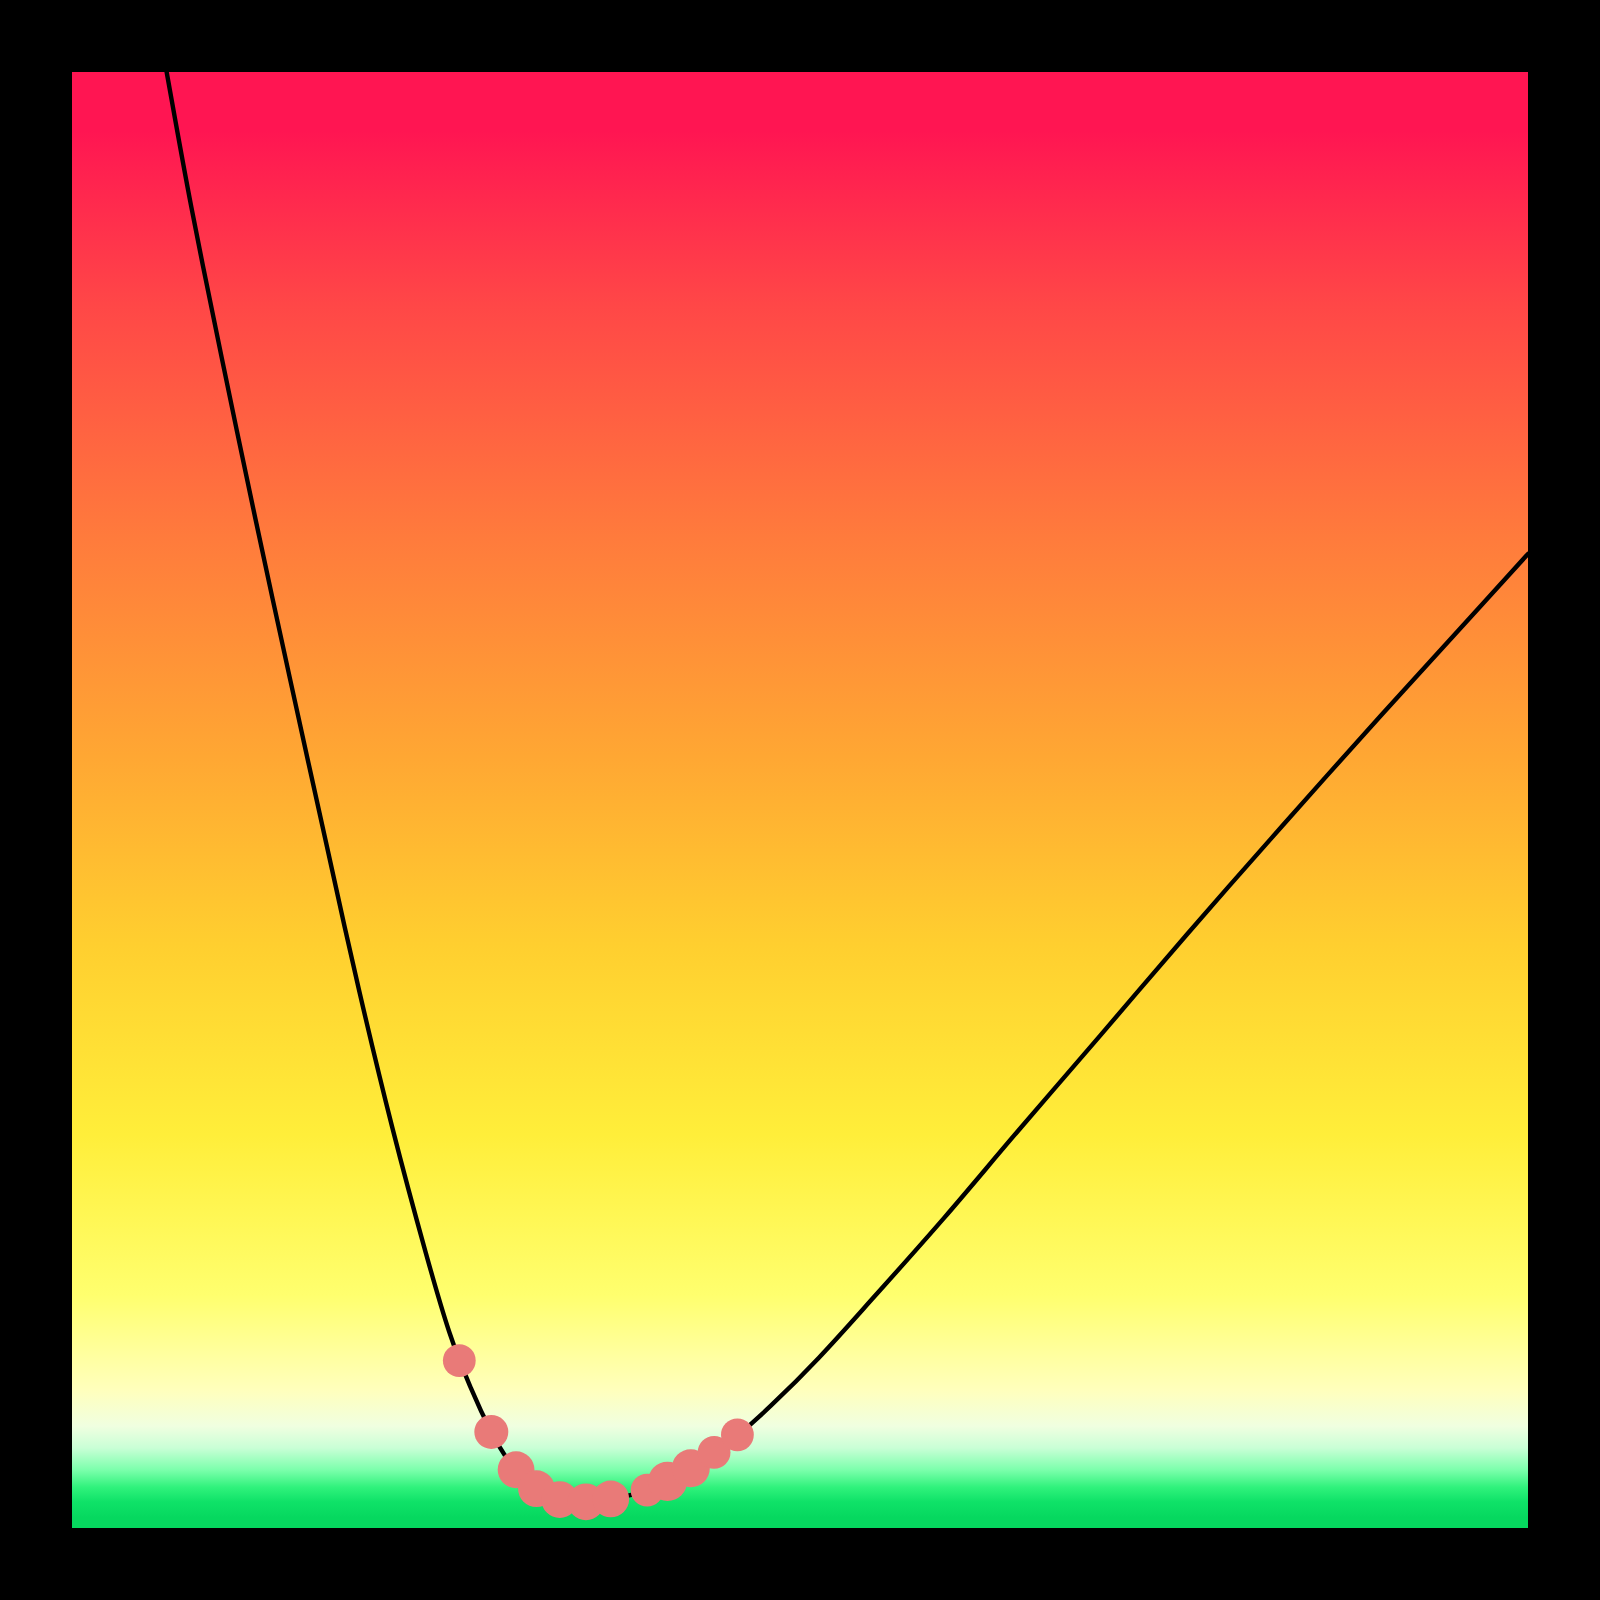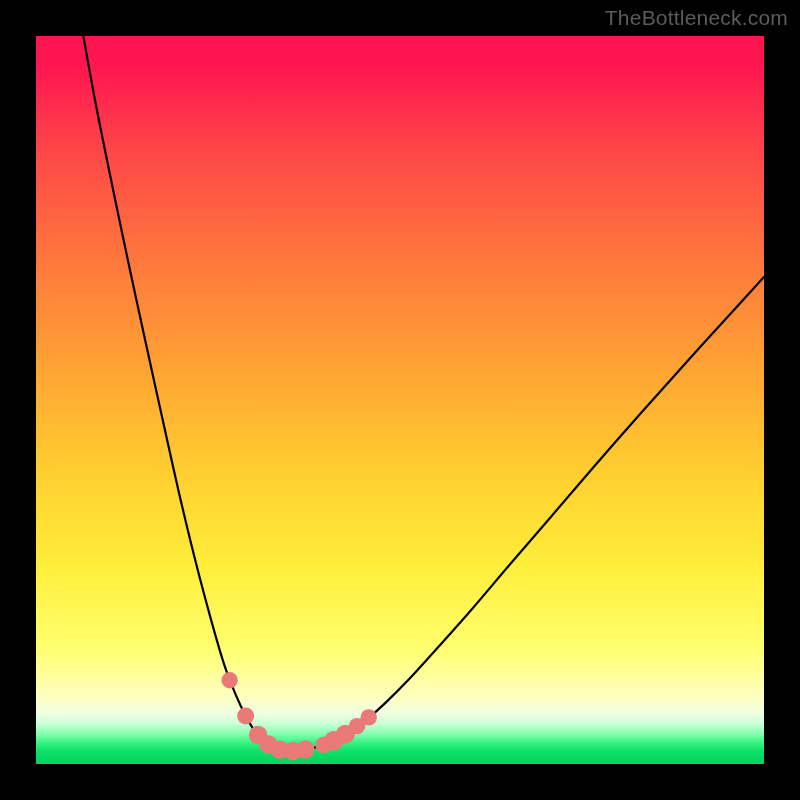"TheBottleneck.com" div.watermark { html: <div>TheBottleneck.com</div> -> none }
